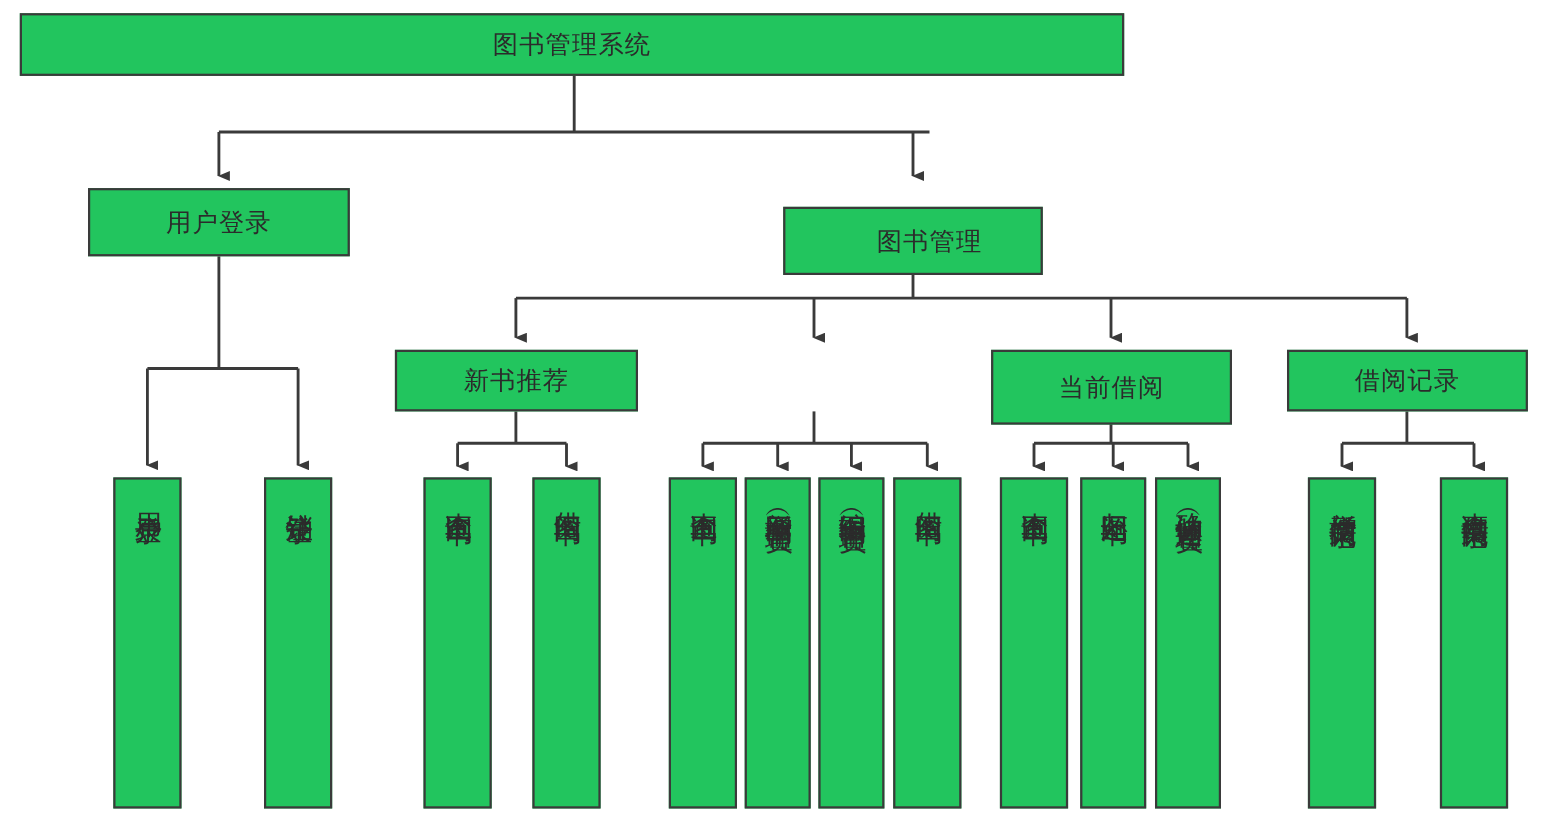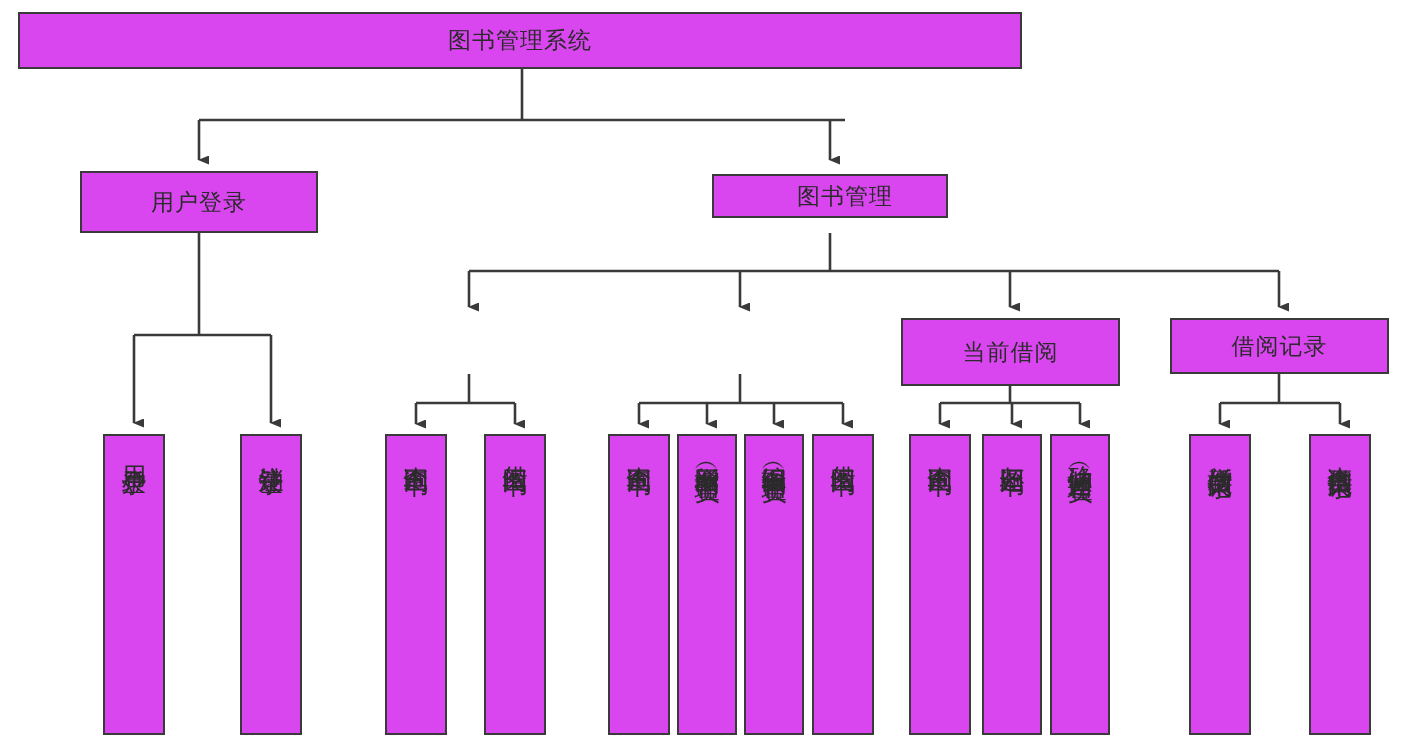"图书管理系统" .node { background: #d946ef -> #22c55e }
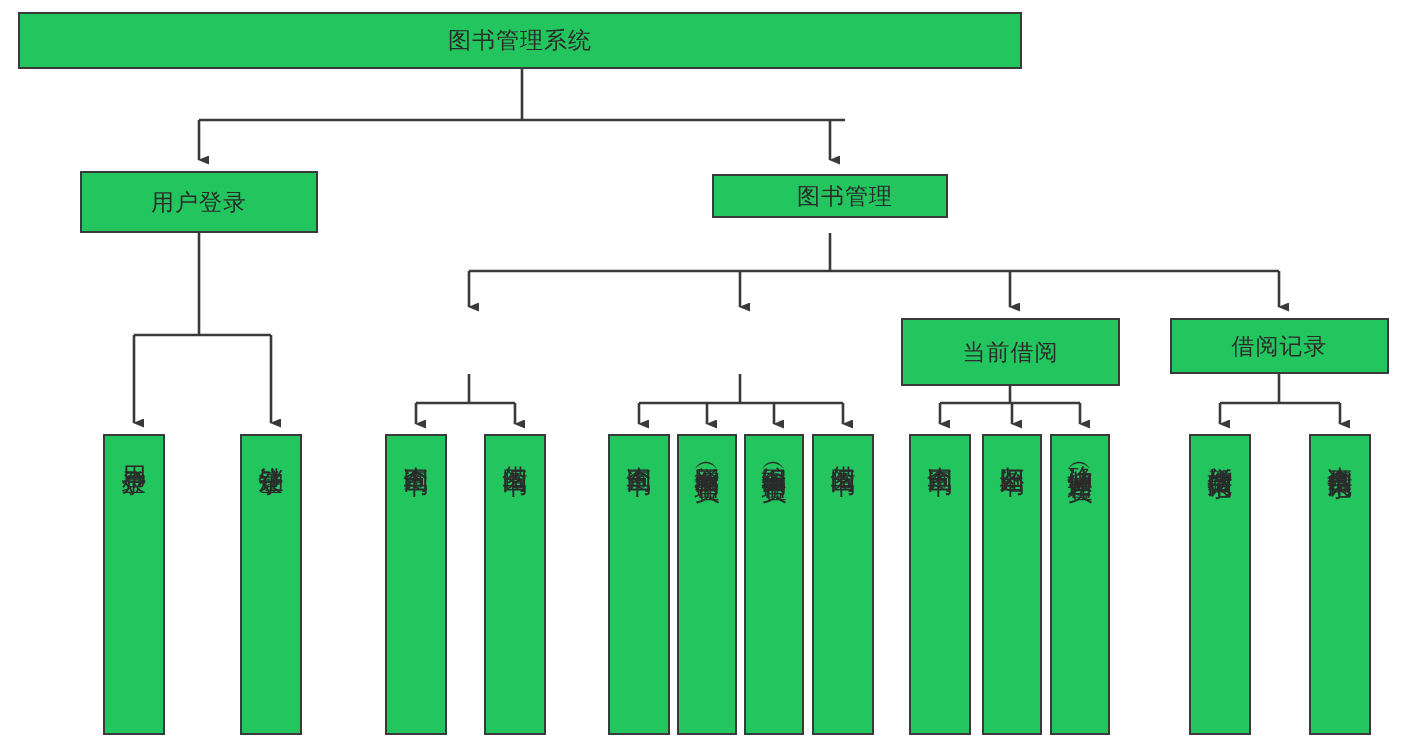"图书管理" div.node { height: 44px -> 62px; top: 174px -> 188px }
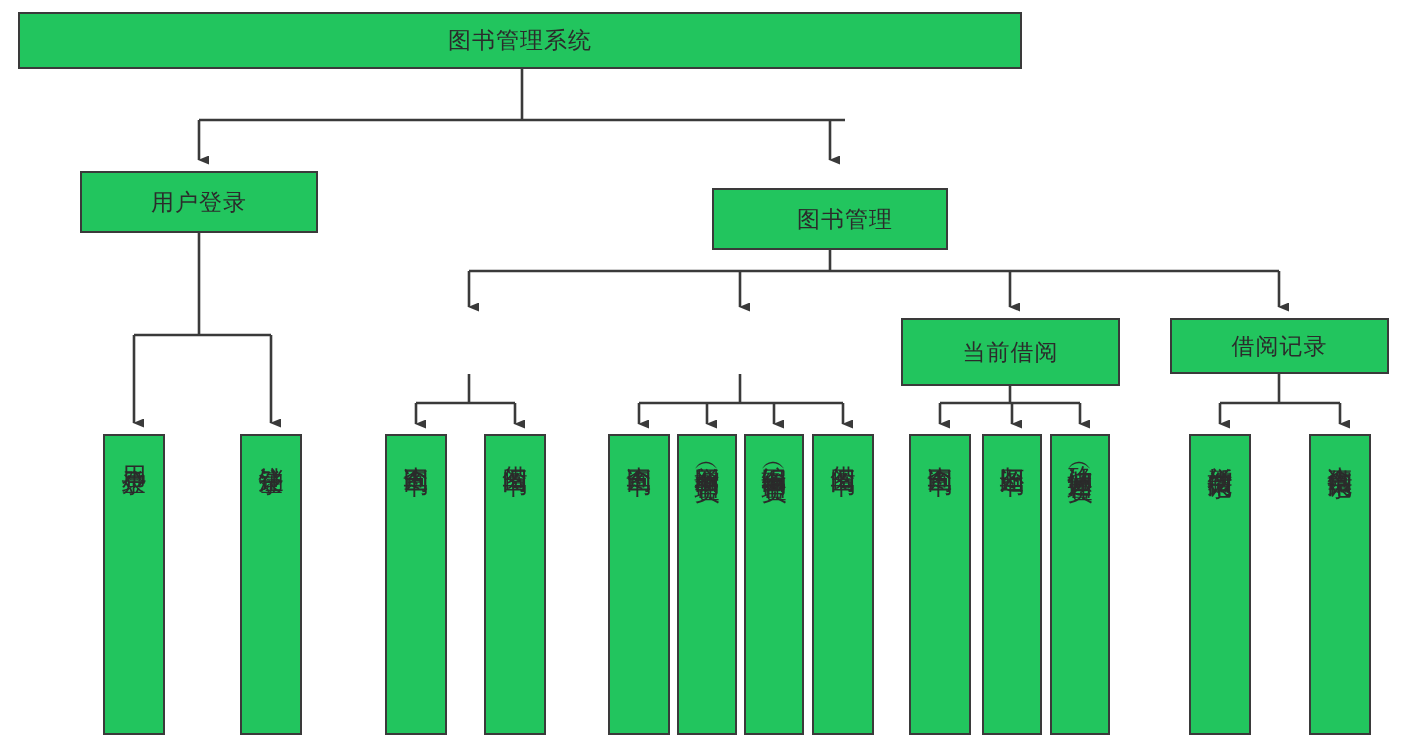"新书推荐" div.node { html: none -> <div> <span>新书推荐</span> </div> }
